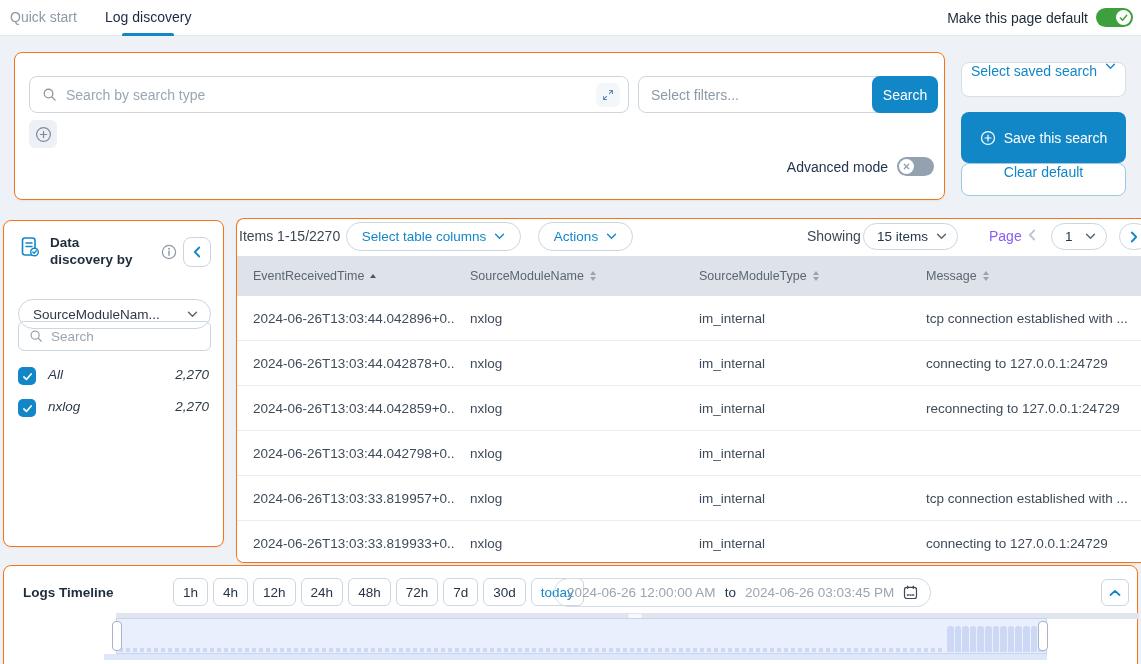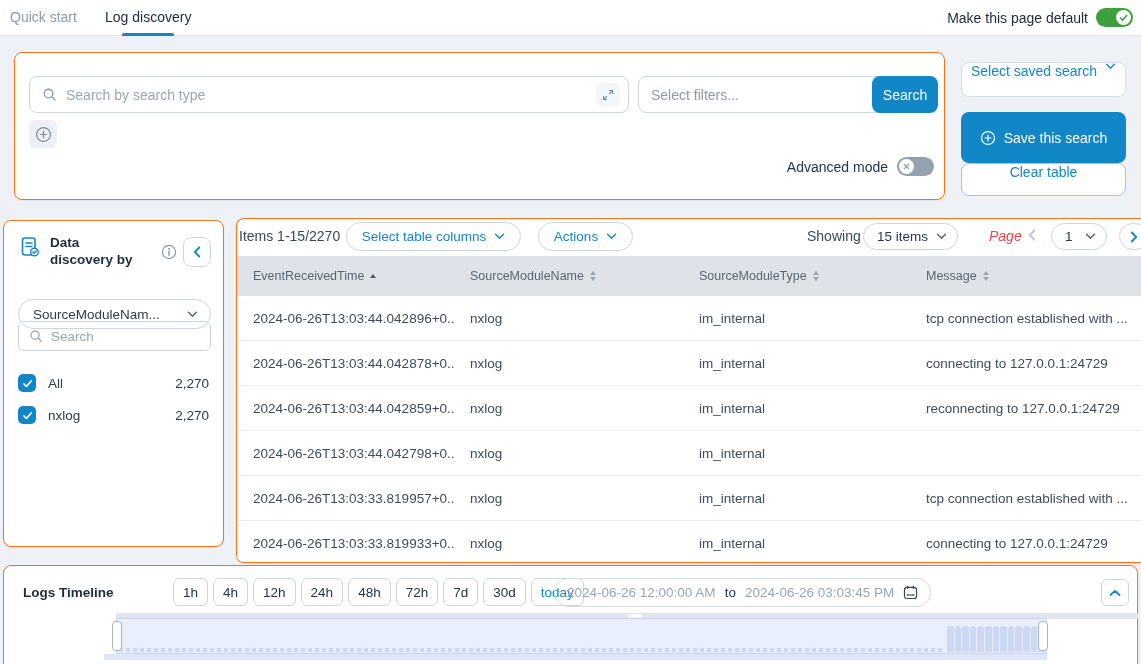"Clear table" button.btn-outline { text: table -> default }
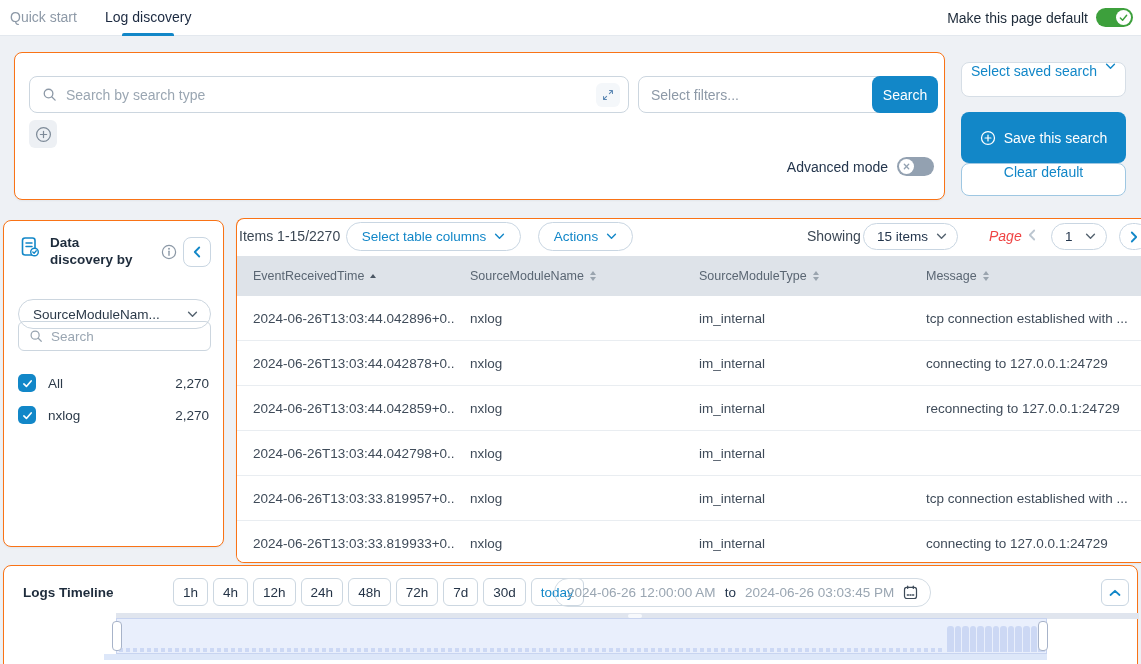"Page" .page-label { color: #ef4444 -> #8b5cf6; font-style: italic -> none }
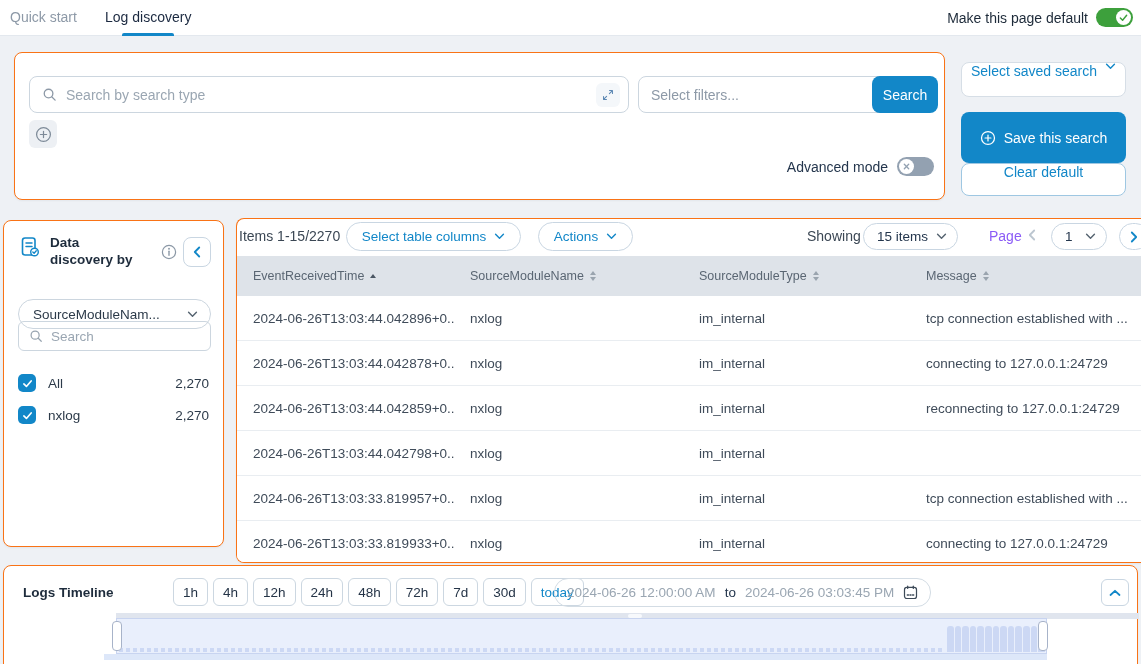"All" .sb-item { align-items: center -> none; font-style: none -> italic }
